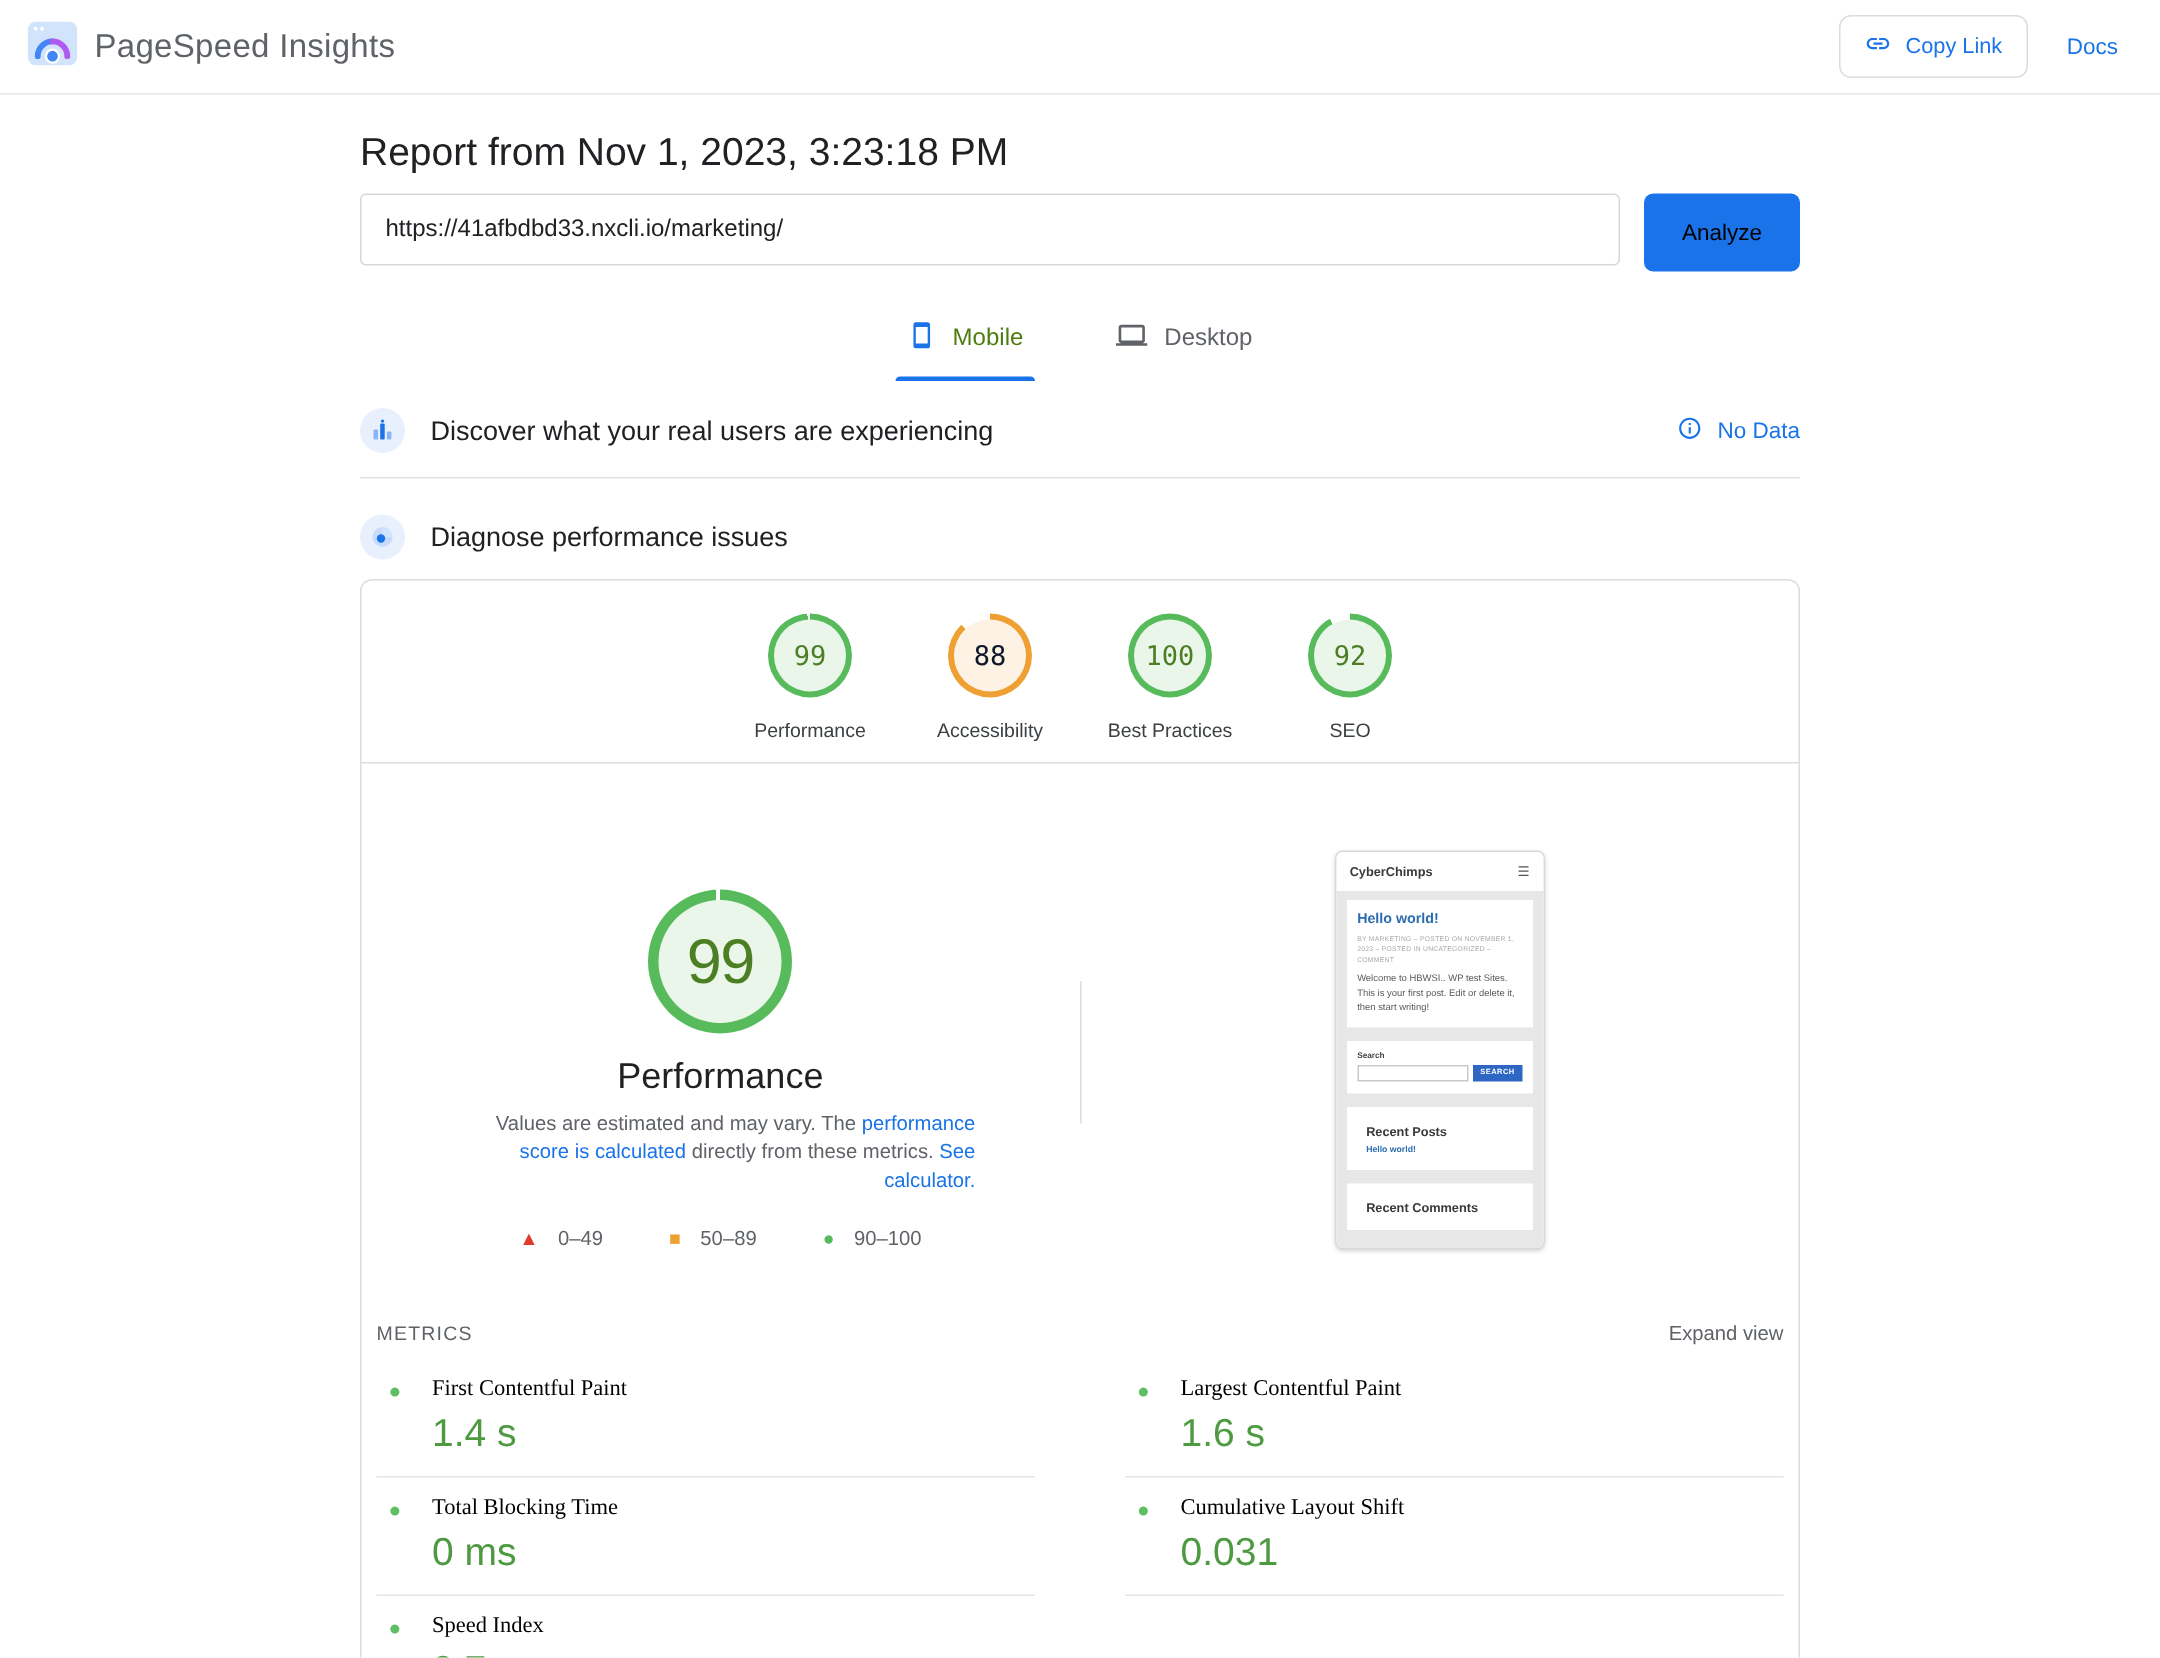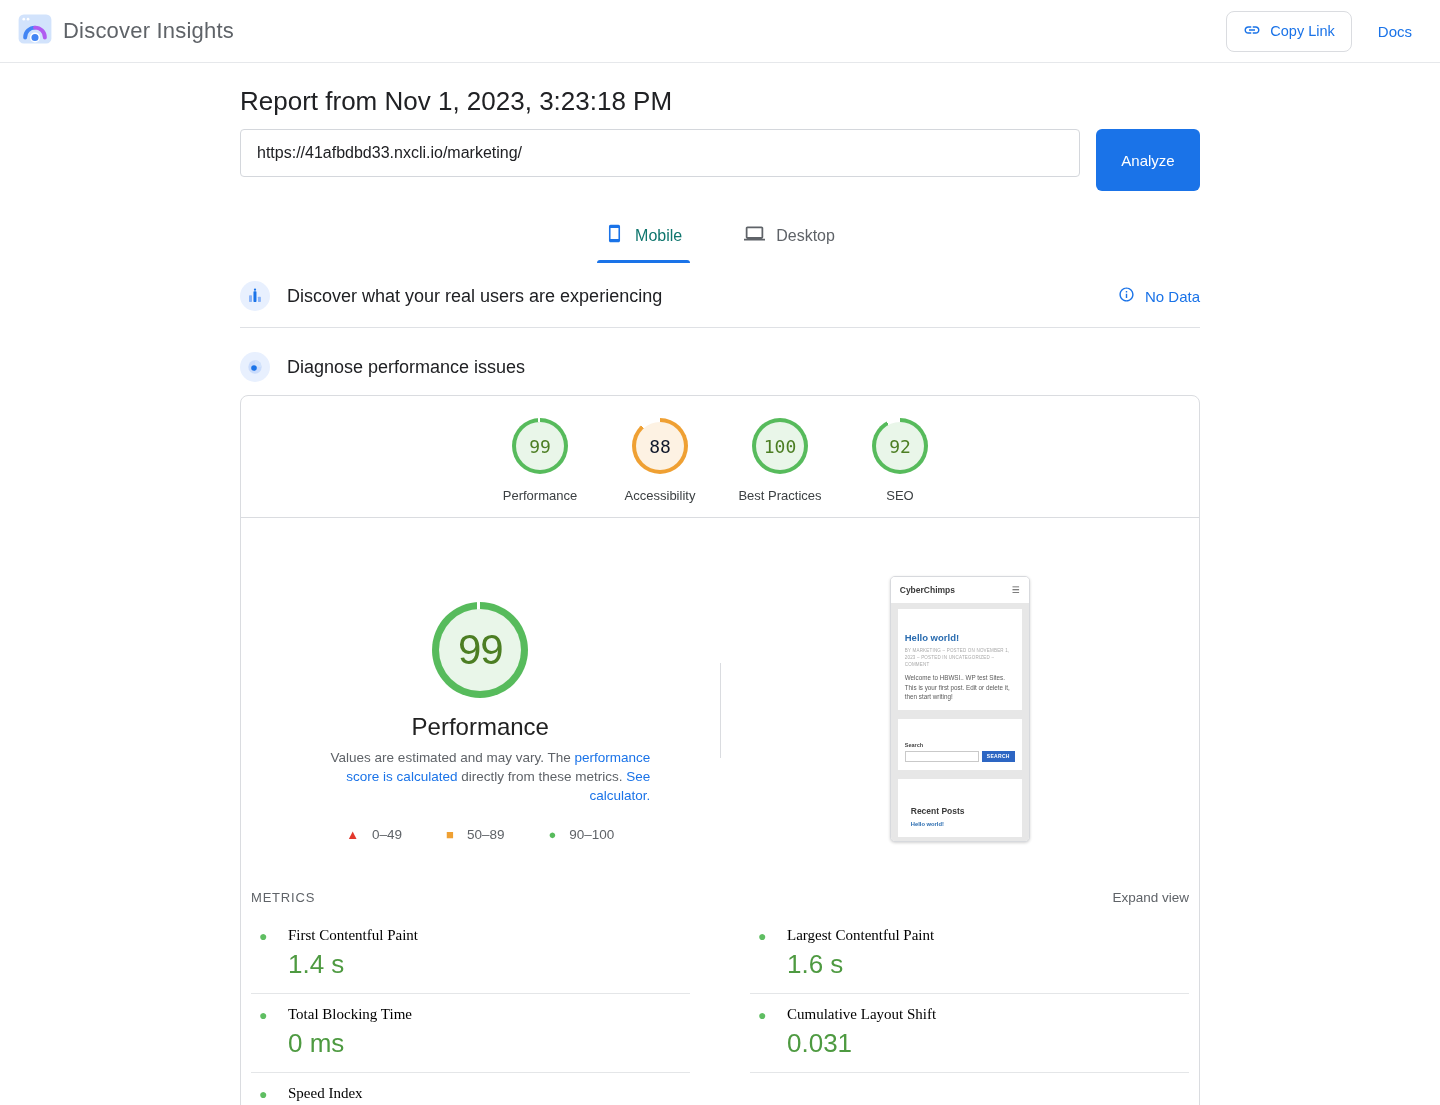"Discover Insights" span.brand-title { text: Discover -> PageSpeed }
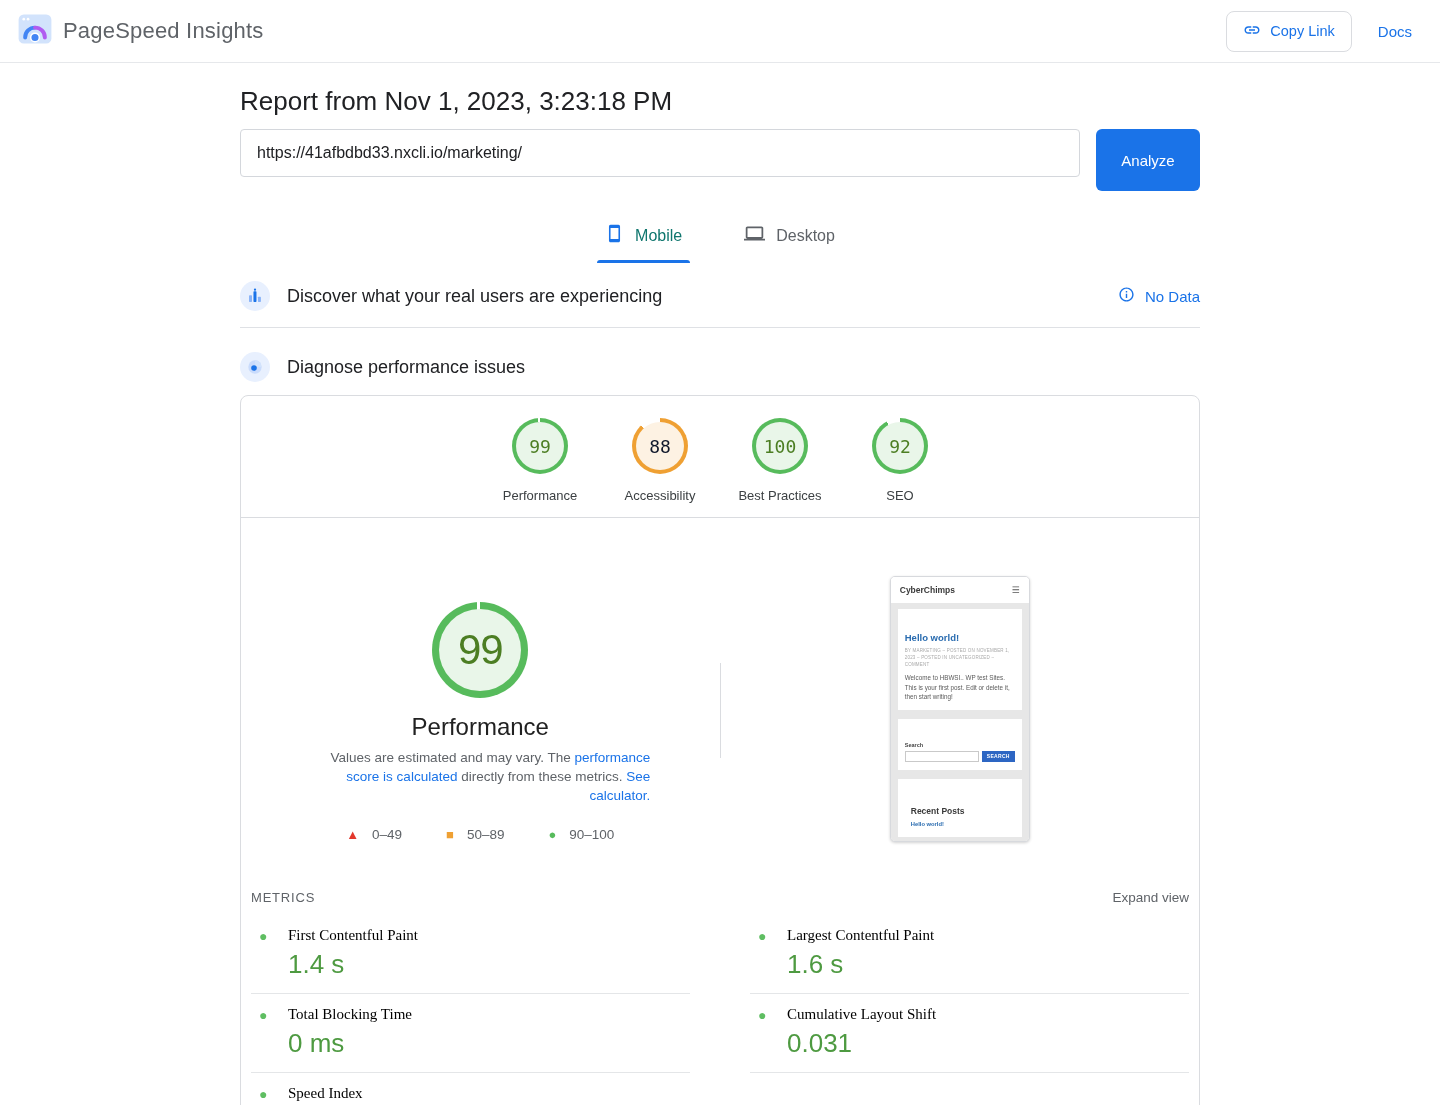"Analyze" .analyze-btn { color: #ffffff -> #000000; height: 62px -> 52px }
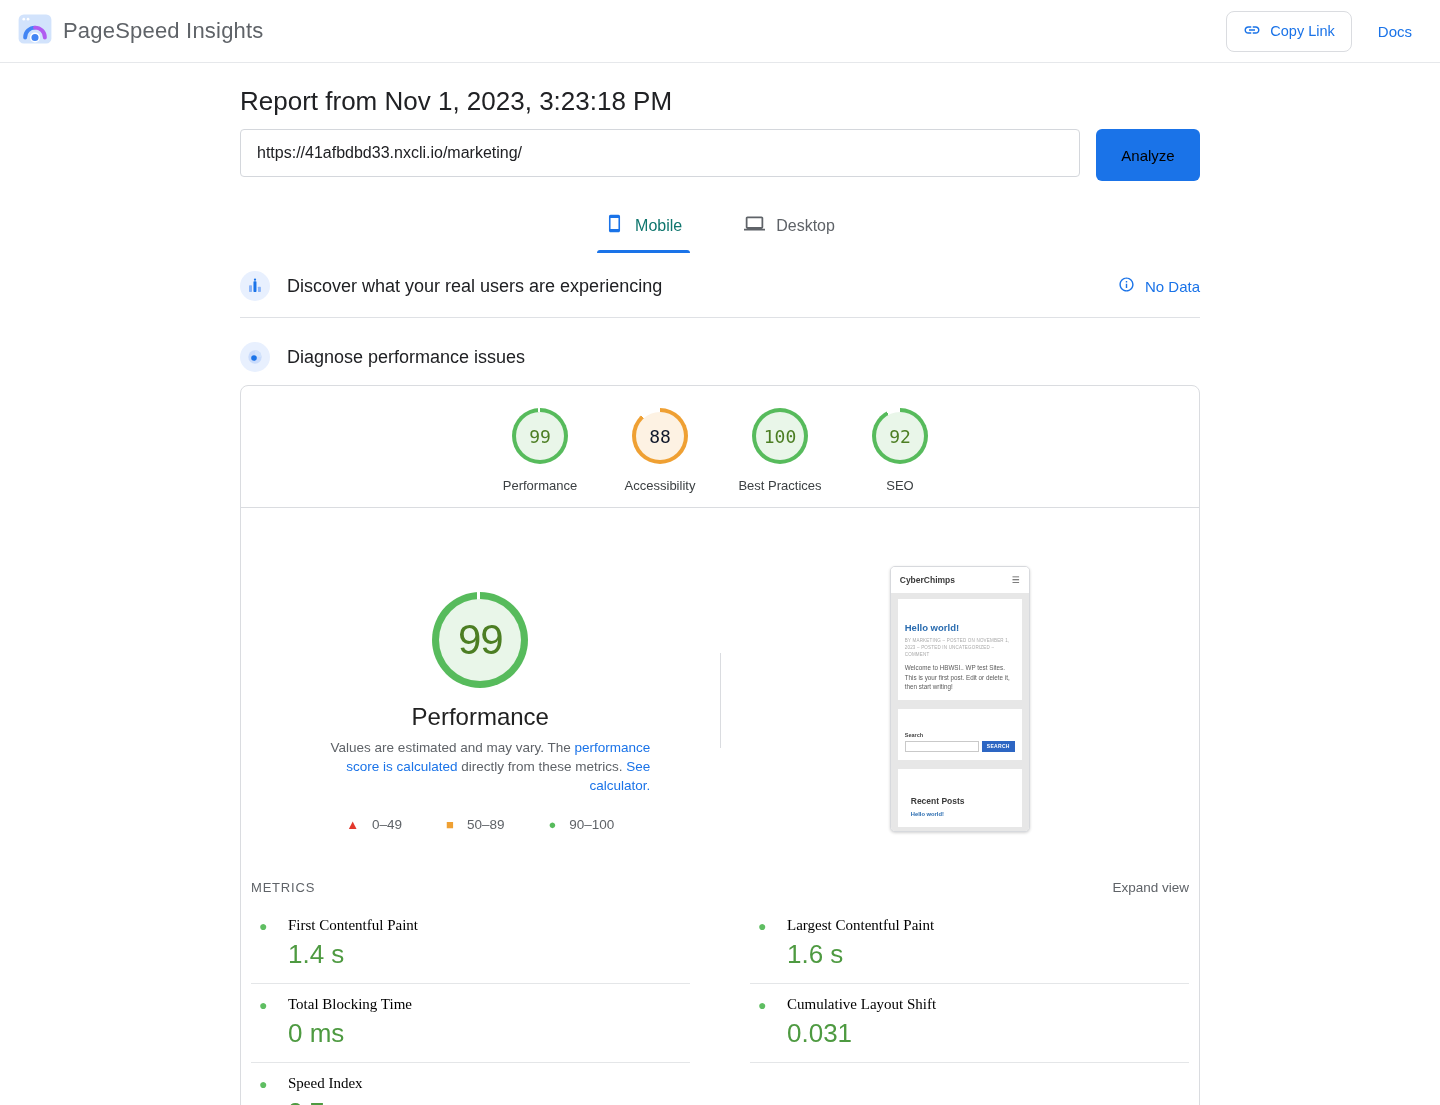"Mobile" .tab.active { color: #0f766e -> #4d7c0f }
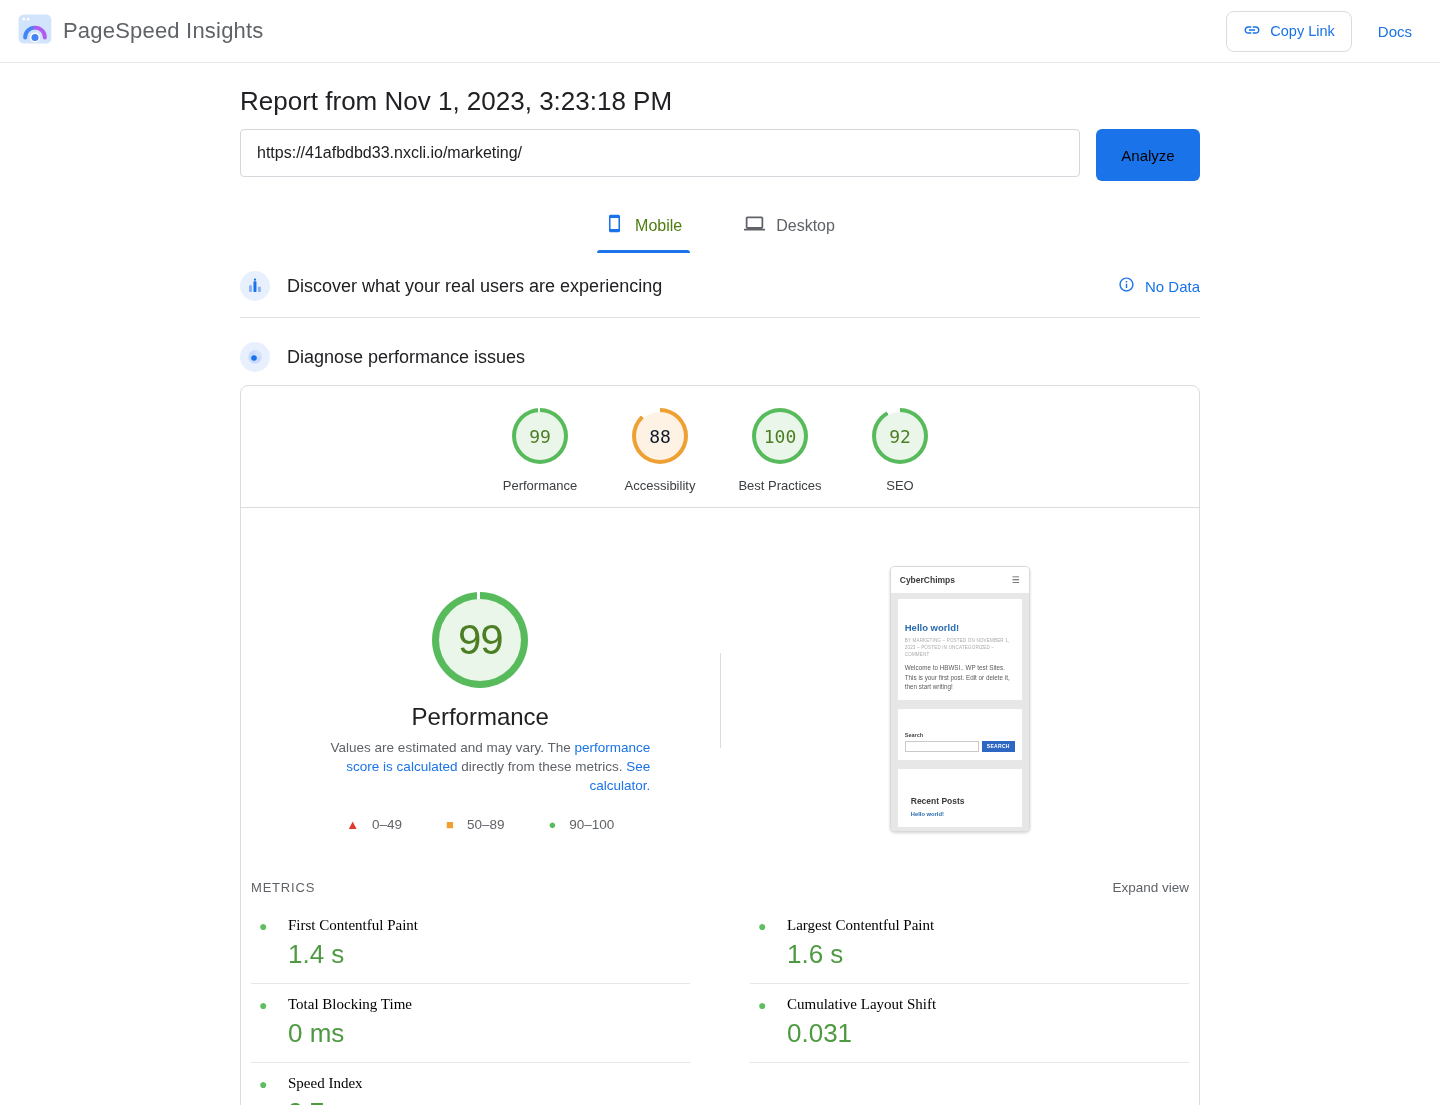"Hello world!" .pv-card { padding: 23px 7px 8px -> 7px 7px 8px }
